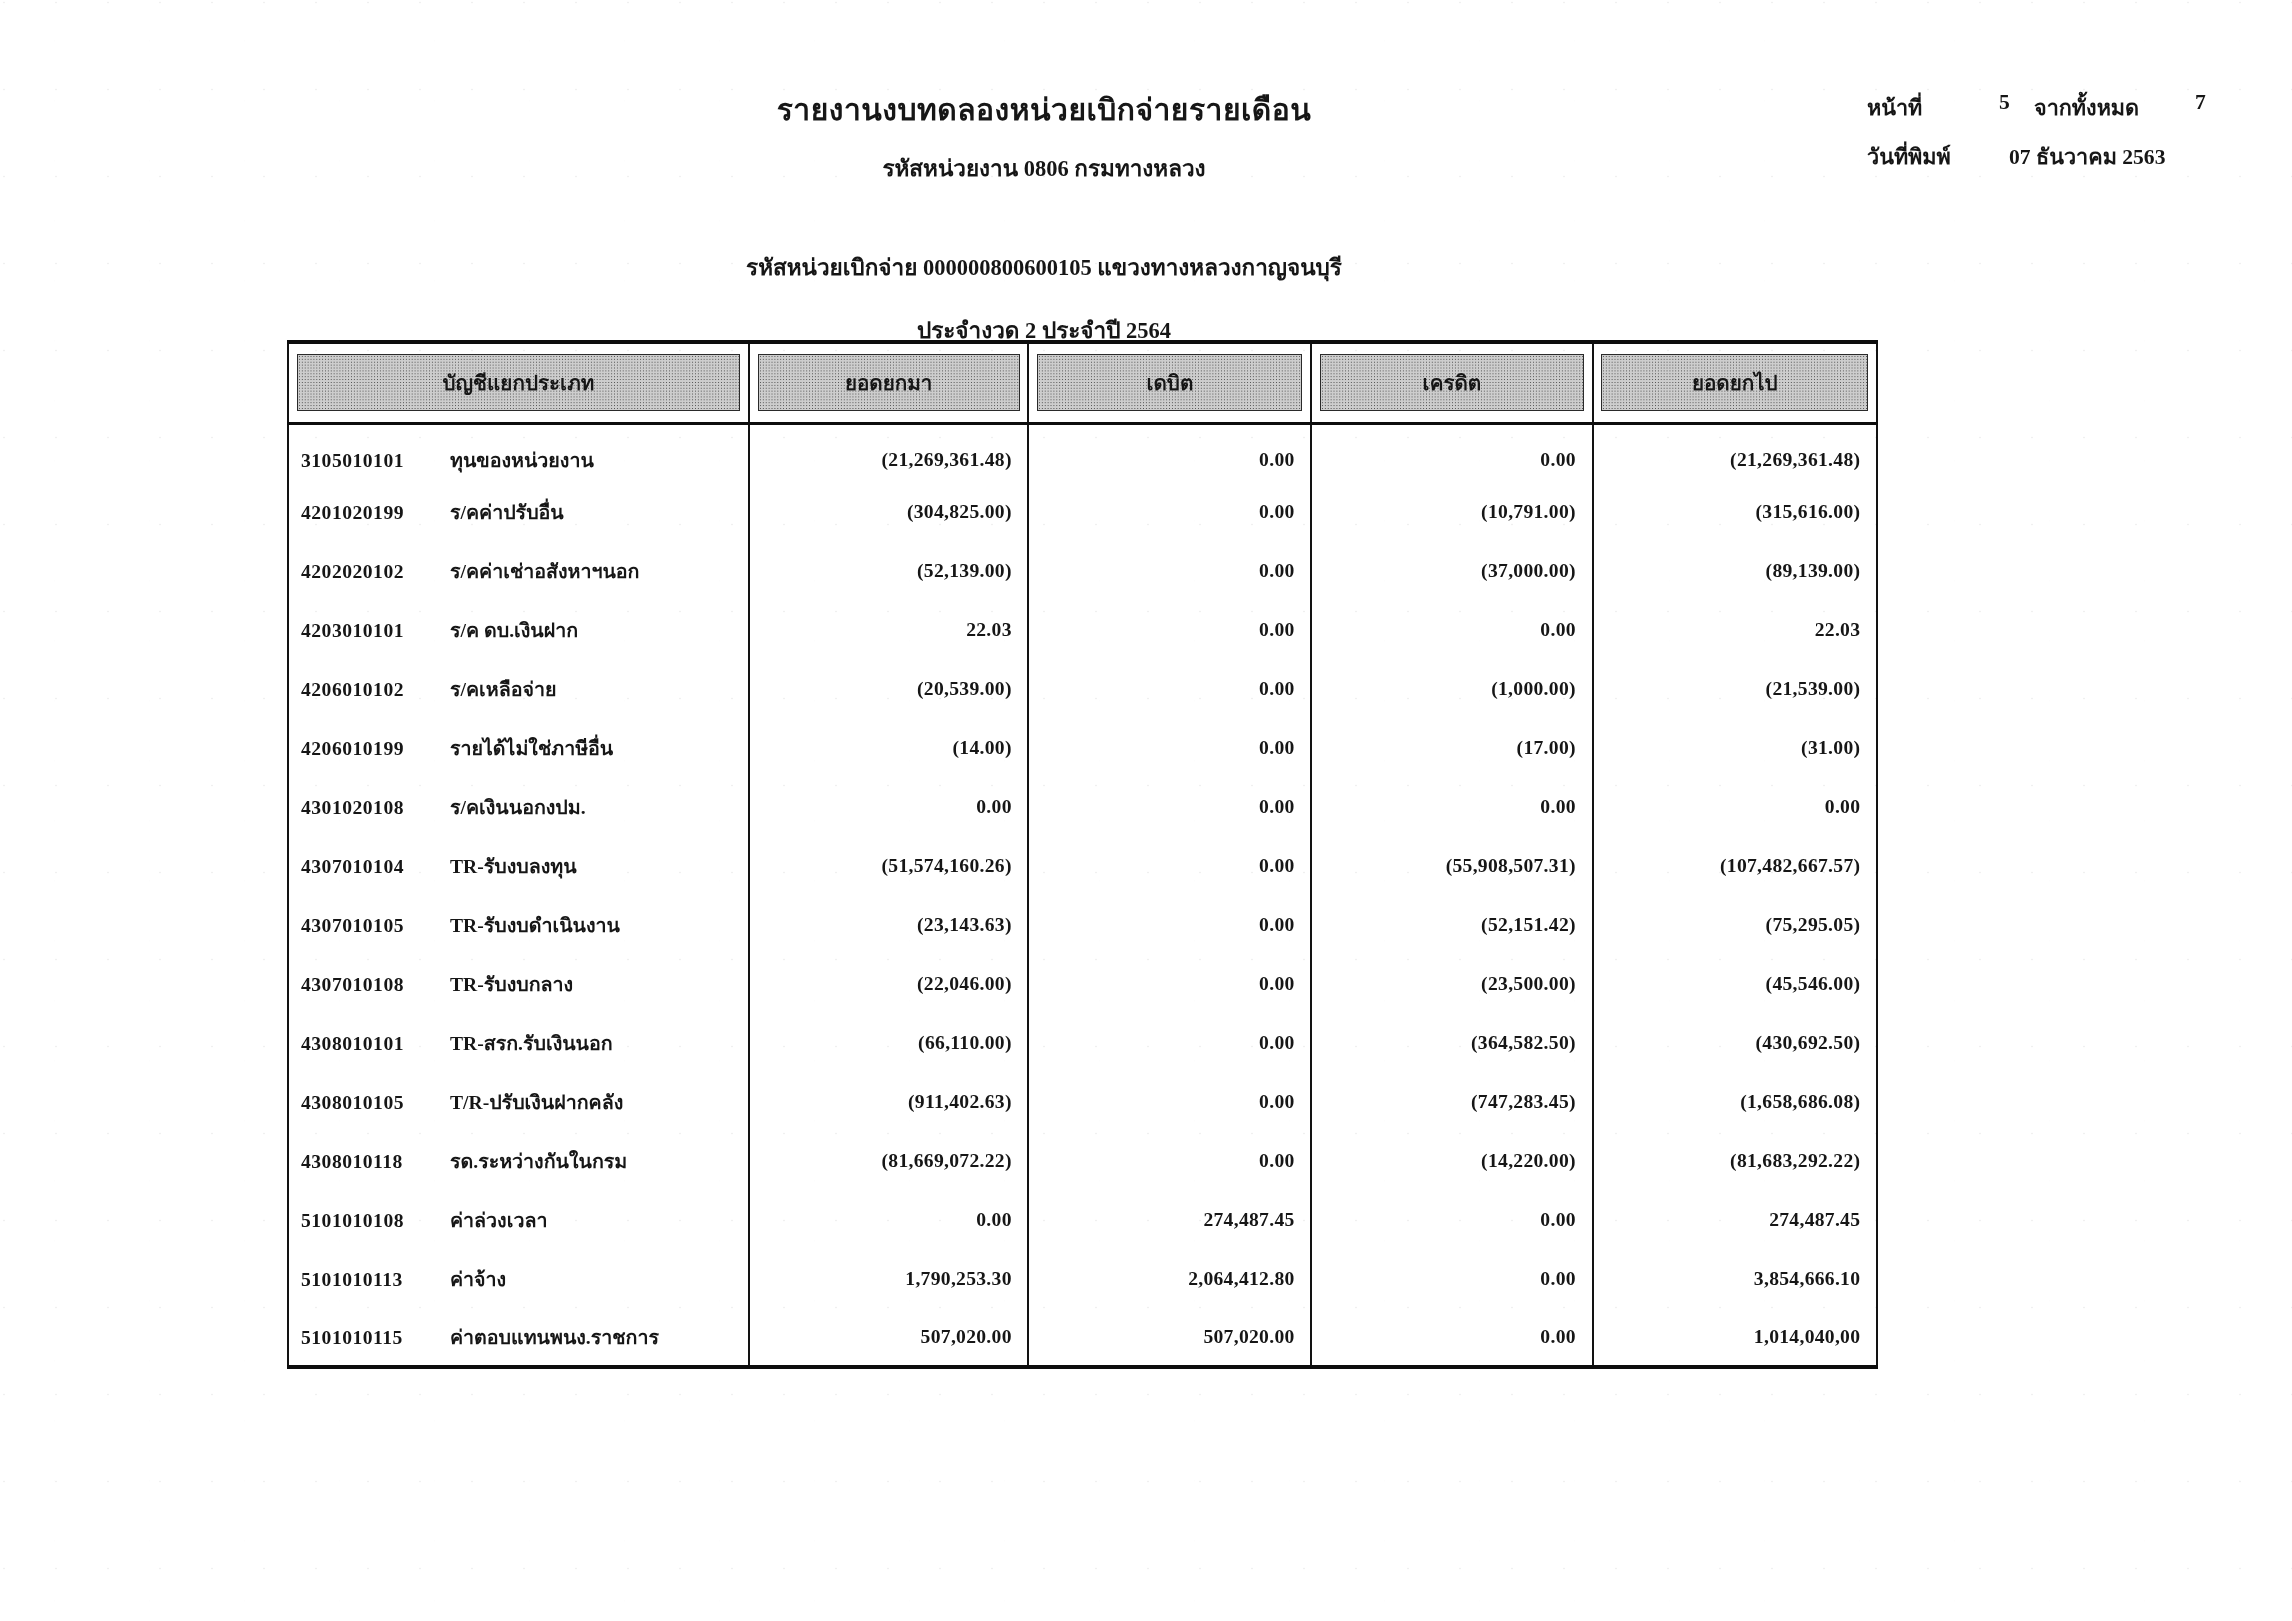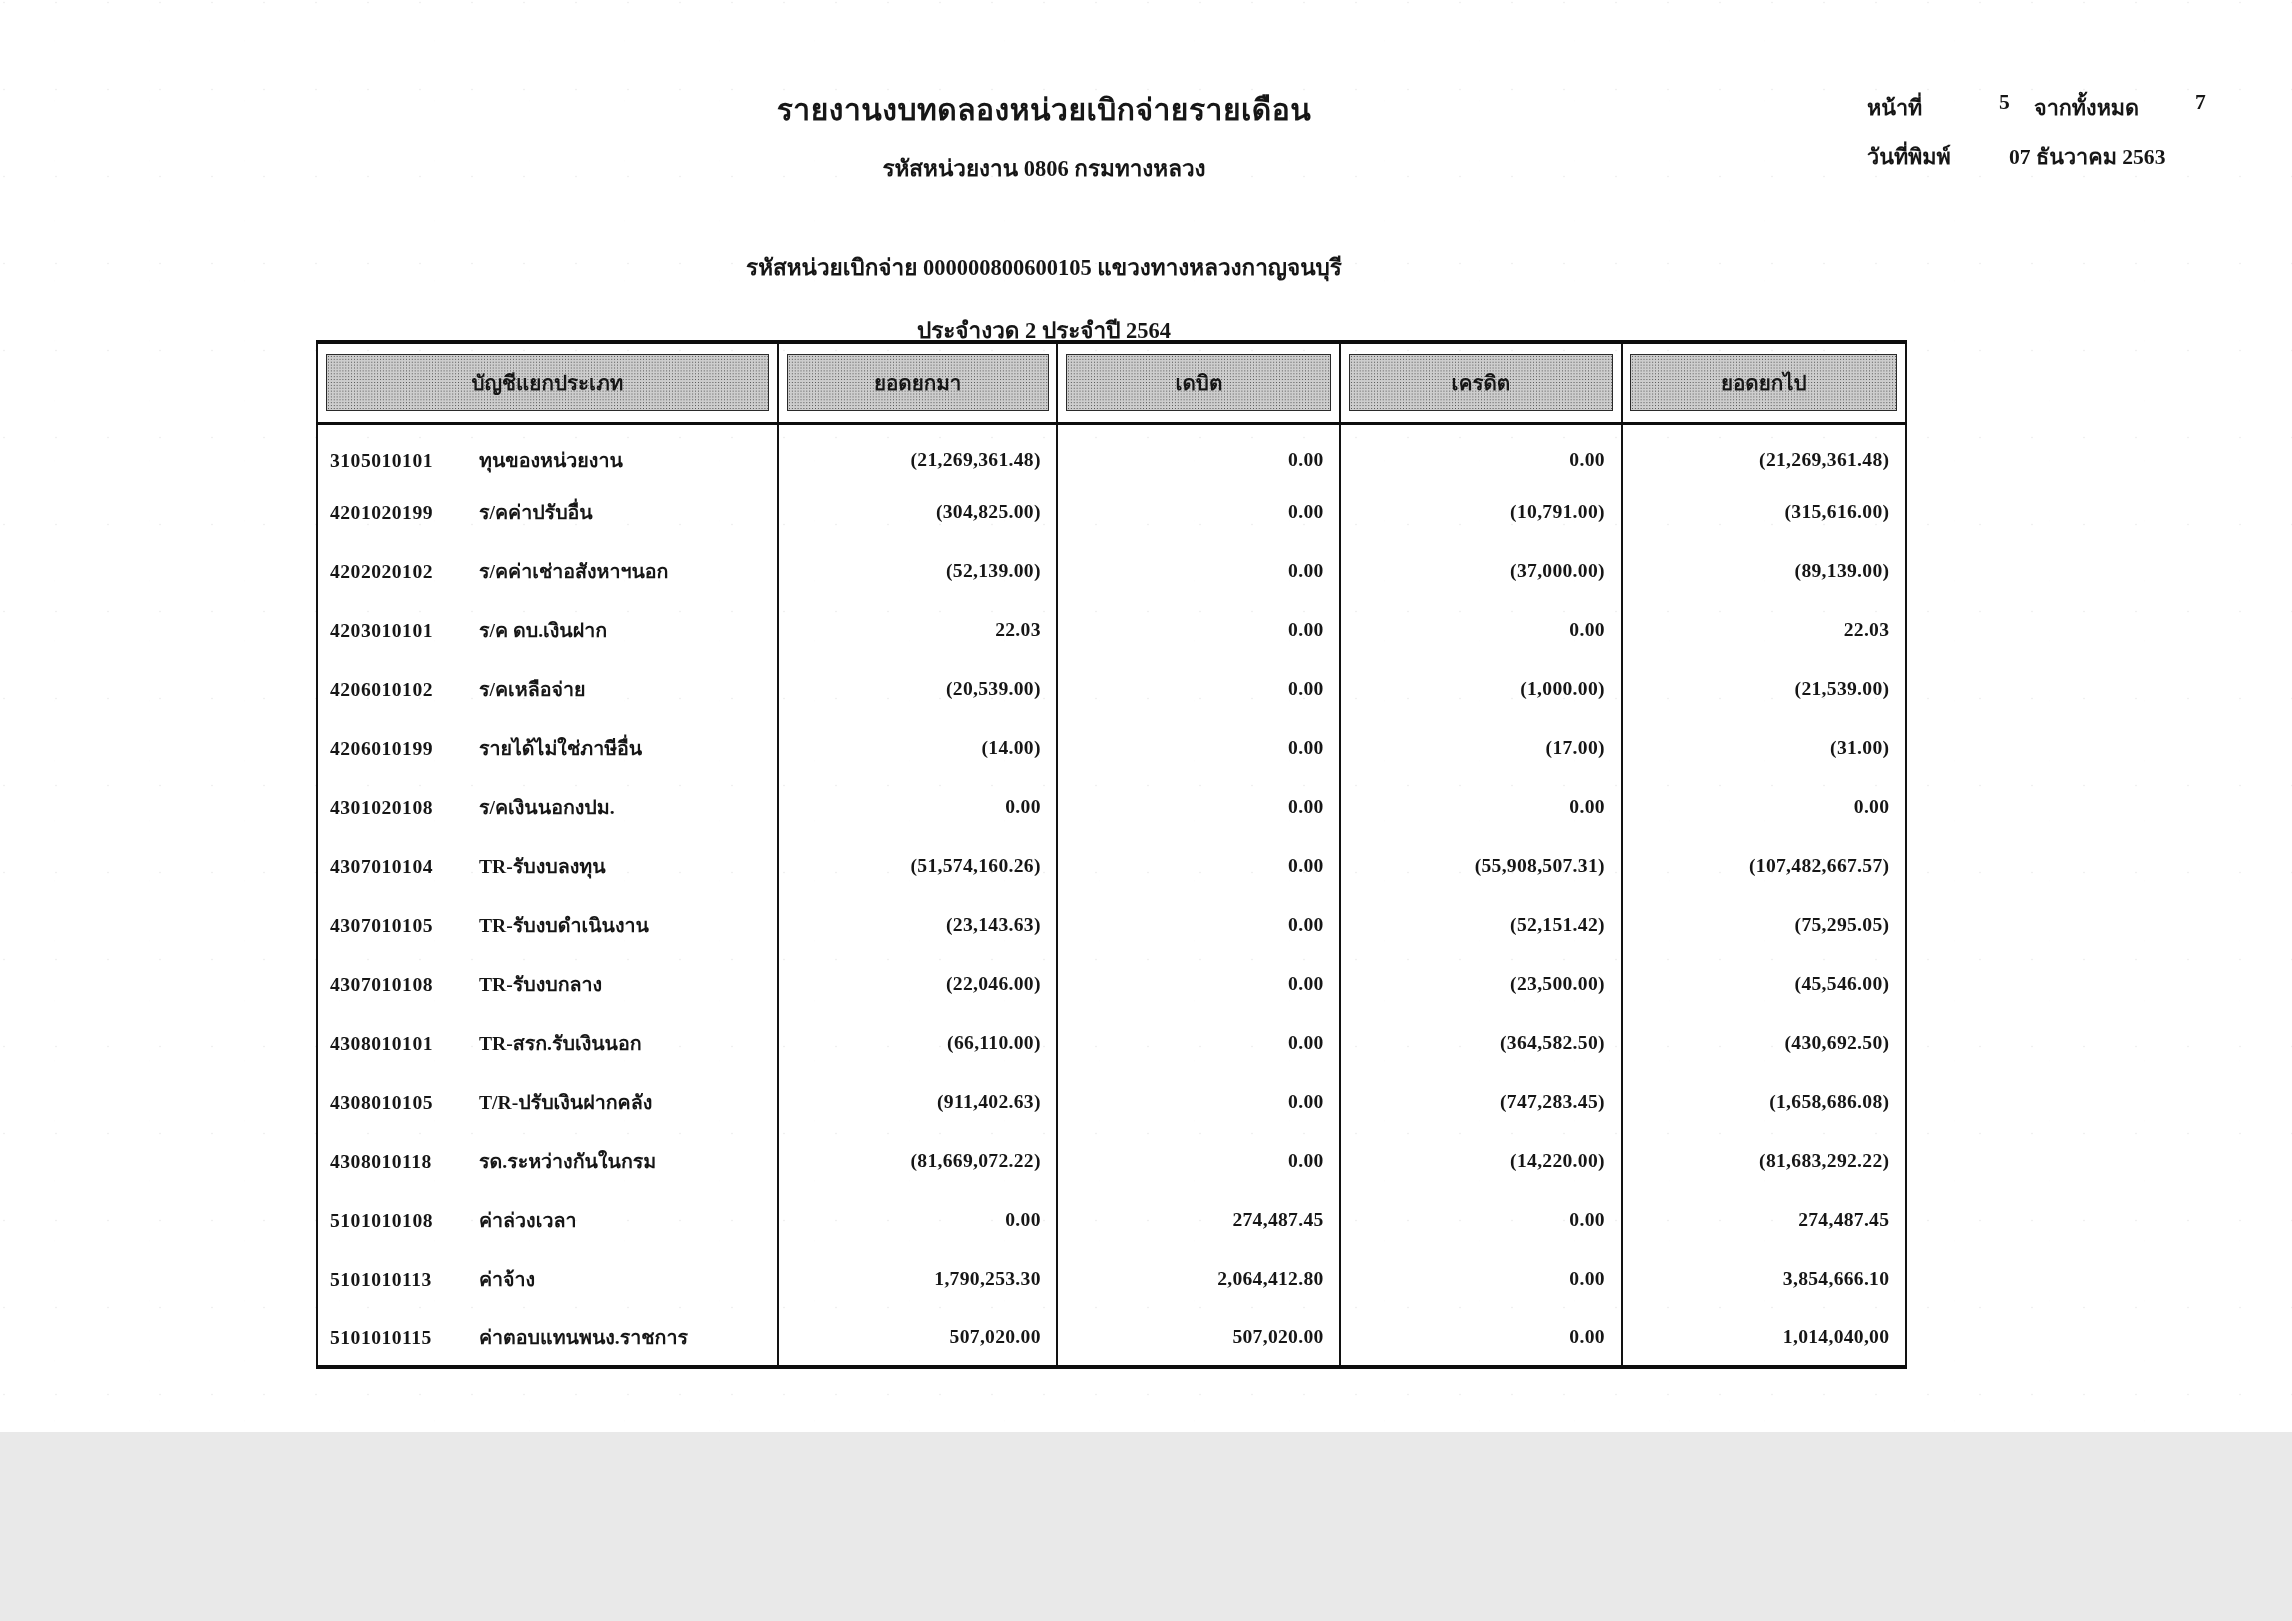"รายงานงบทดลองหน่วยเบิกจ่ายรายเดือน" .page { height: 1432px -> 1621px }
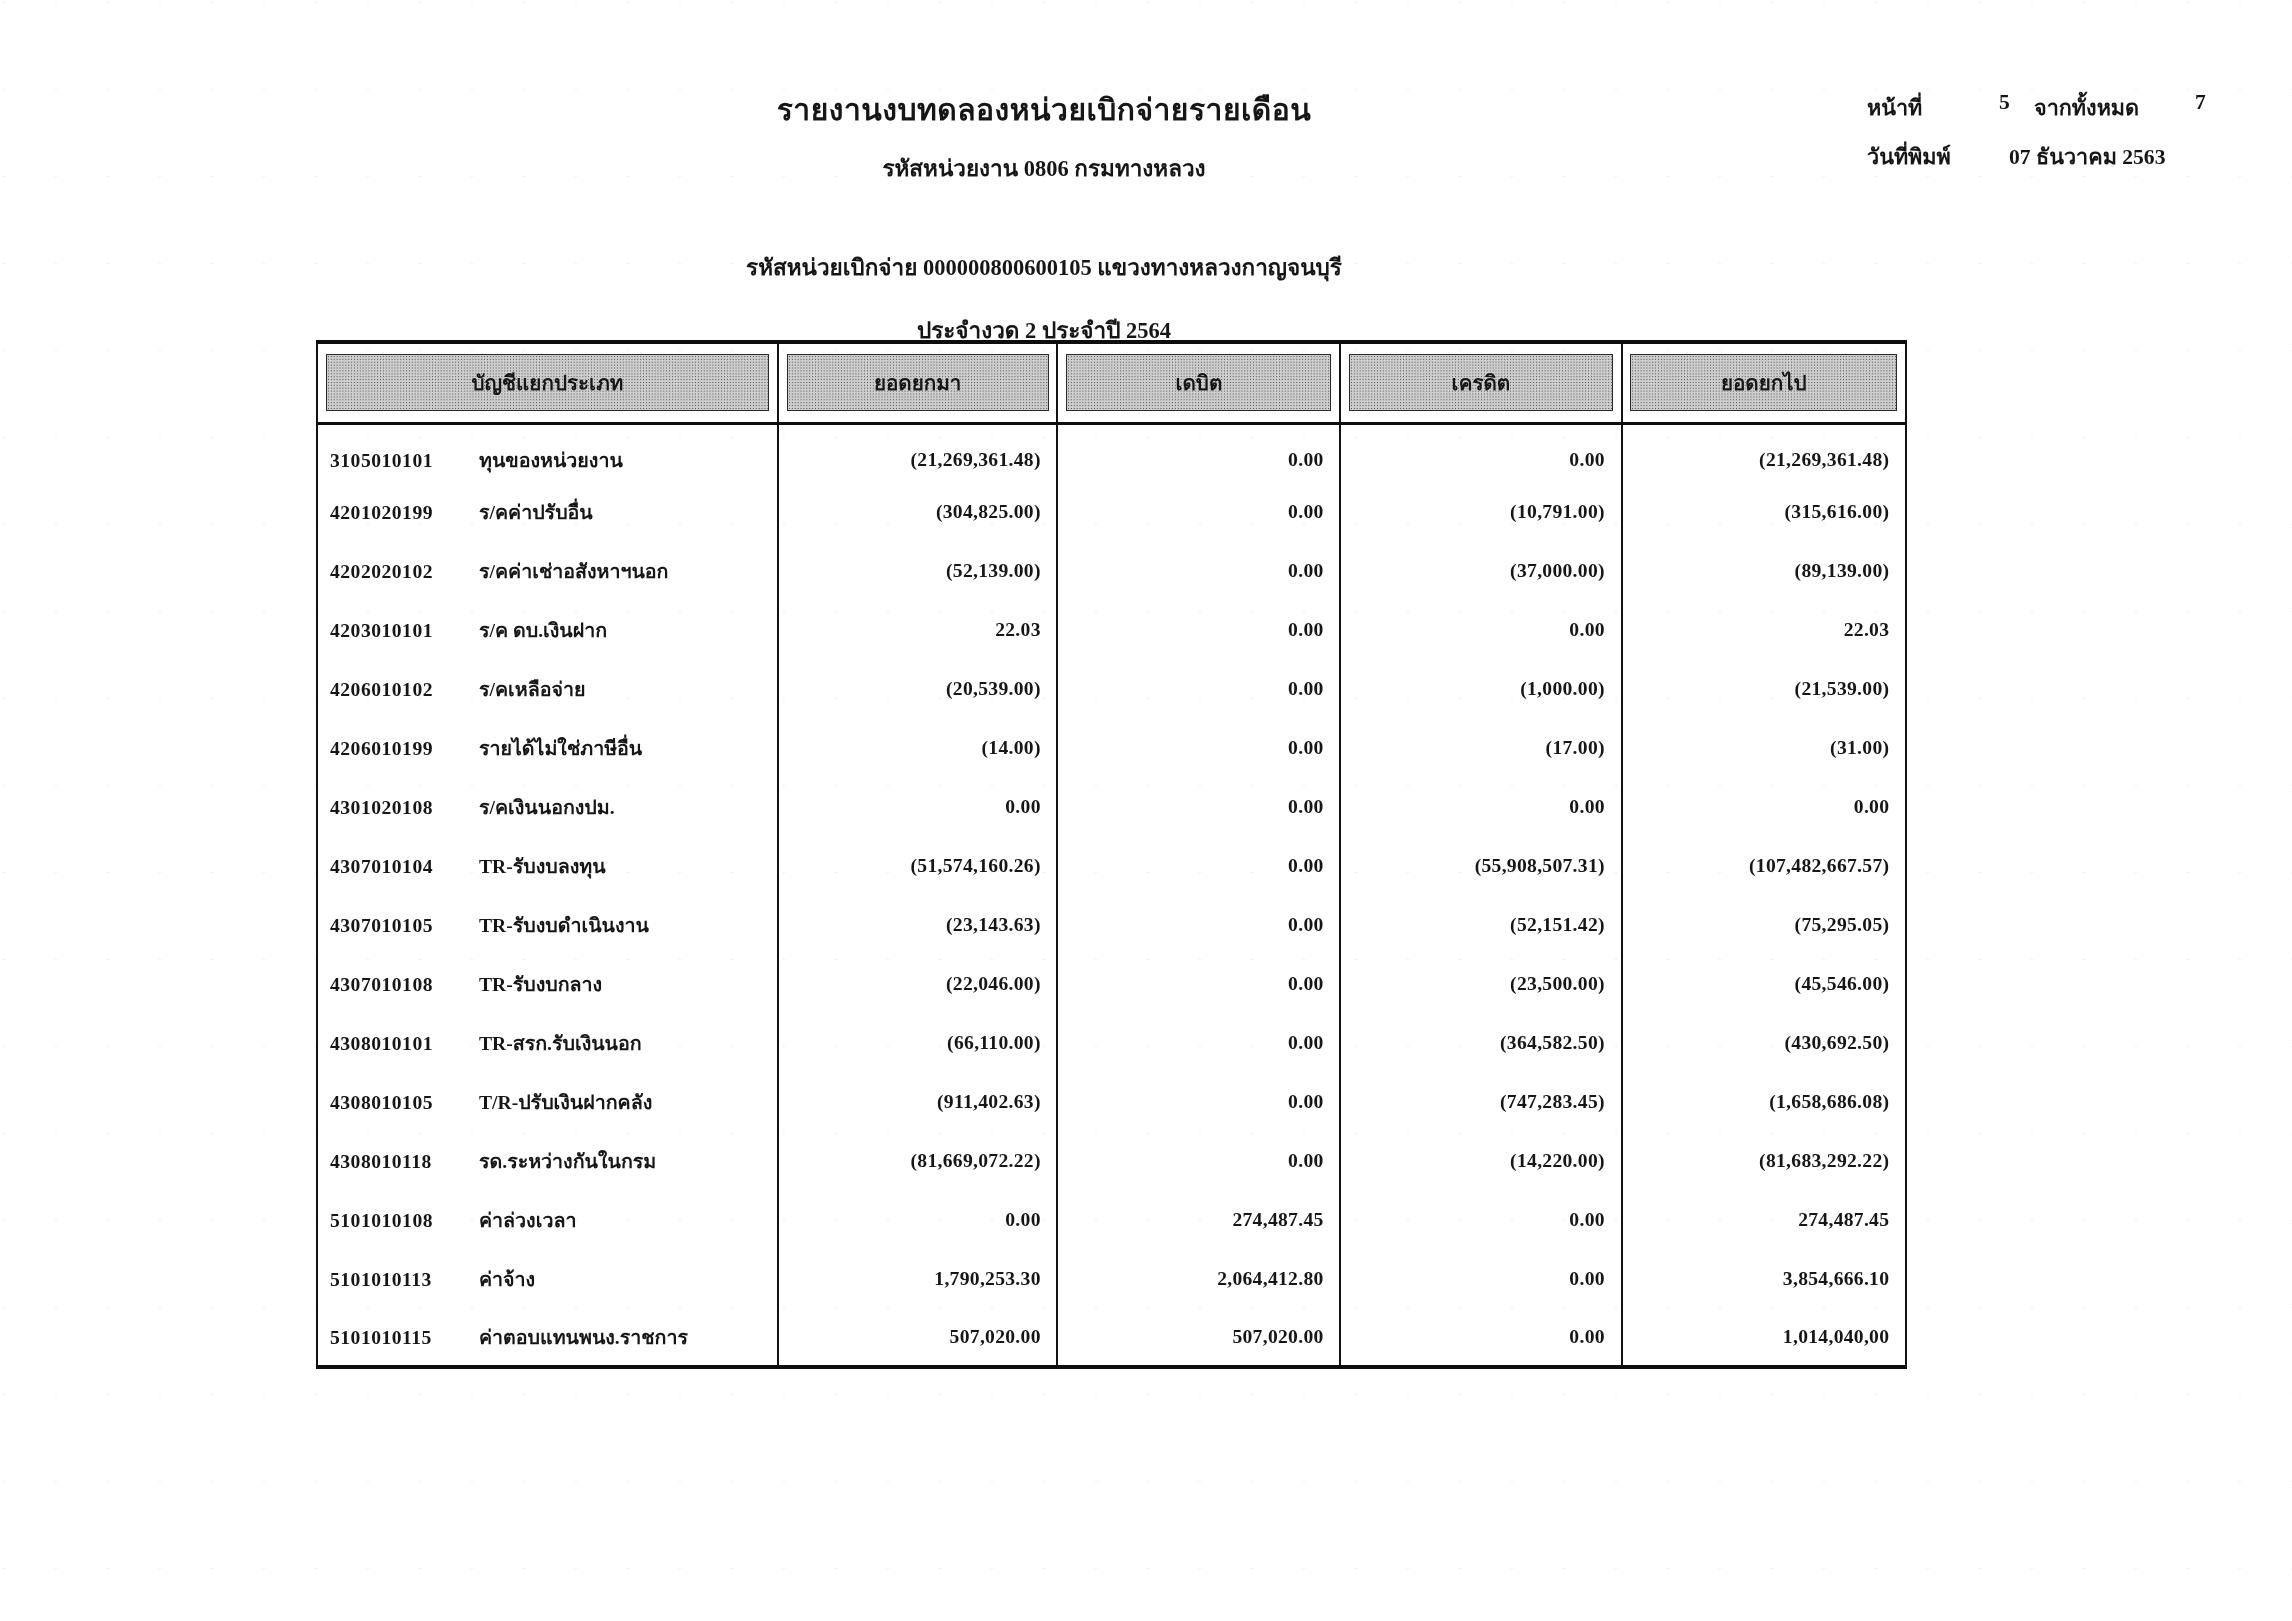"บัญชีแยกประเภท" table.report { left: 316px -> 287px }
